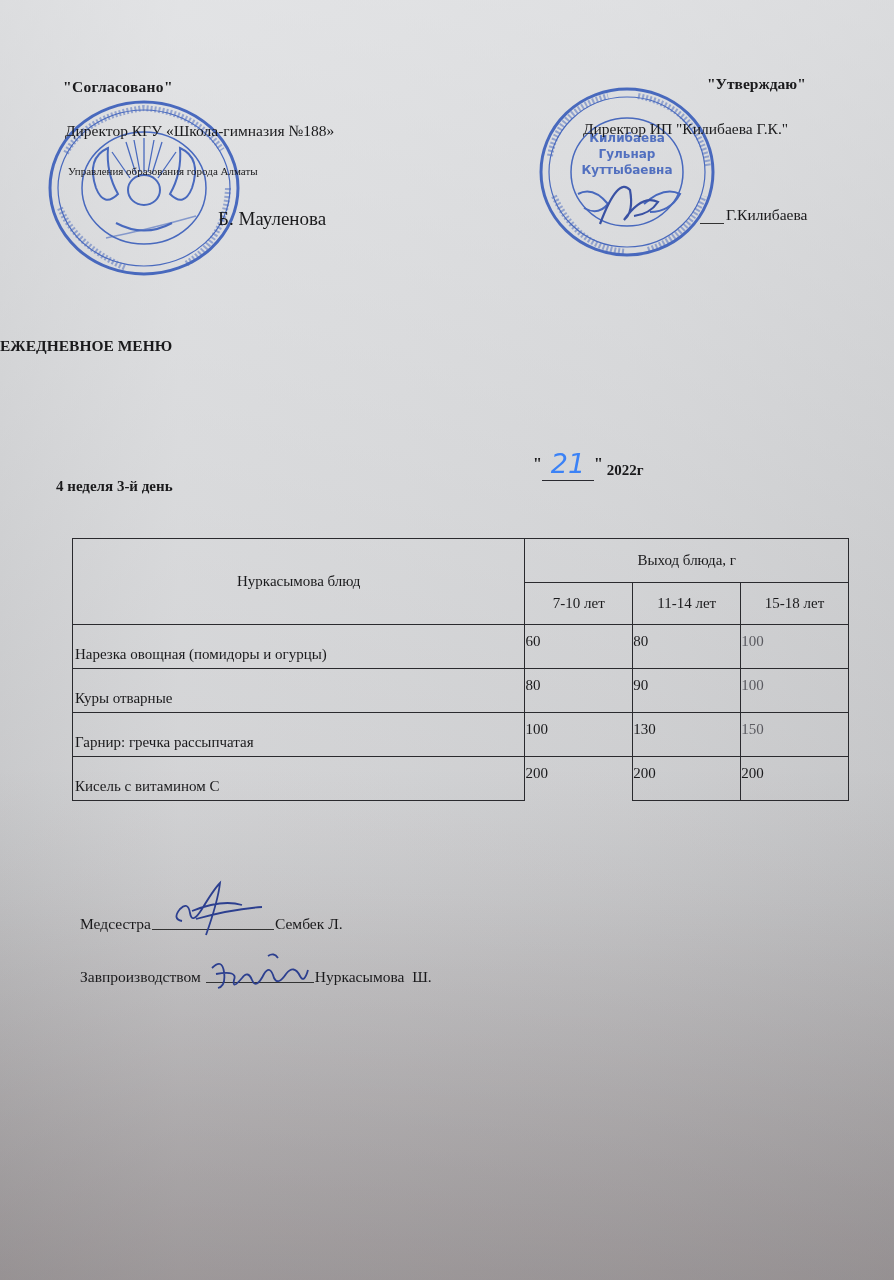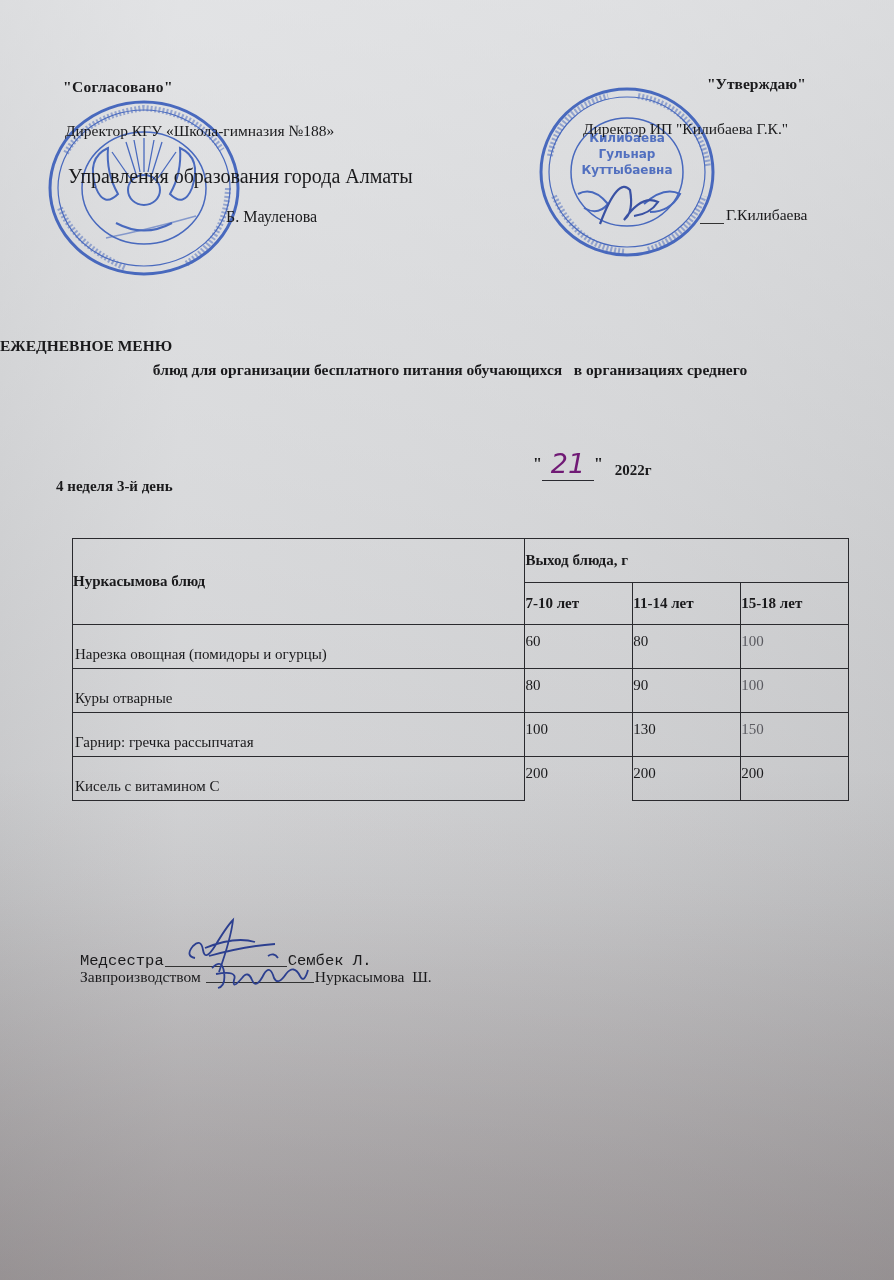"Управления образования города Алматы" .approval-left-line2 { font-size: 20px -> 11px }
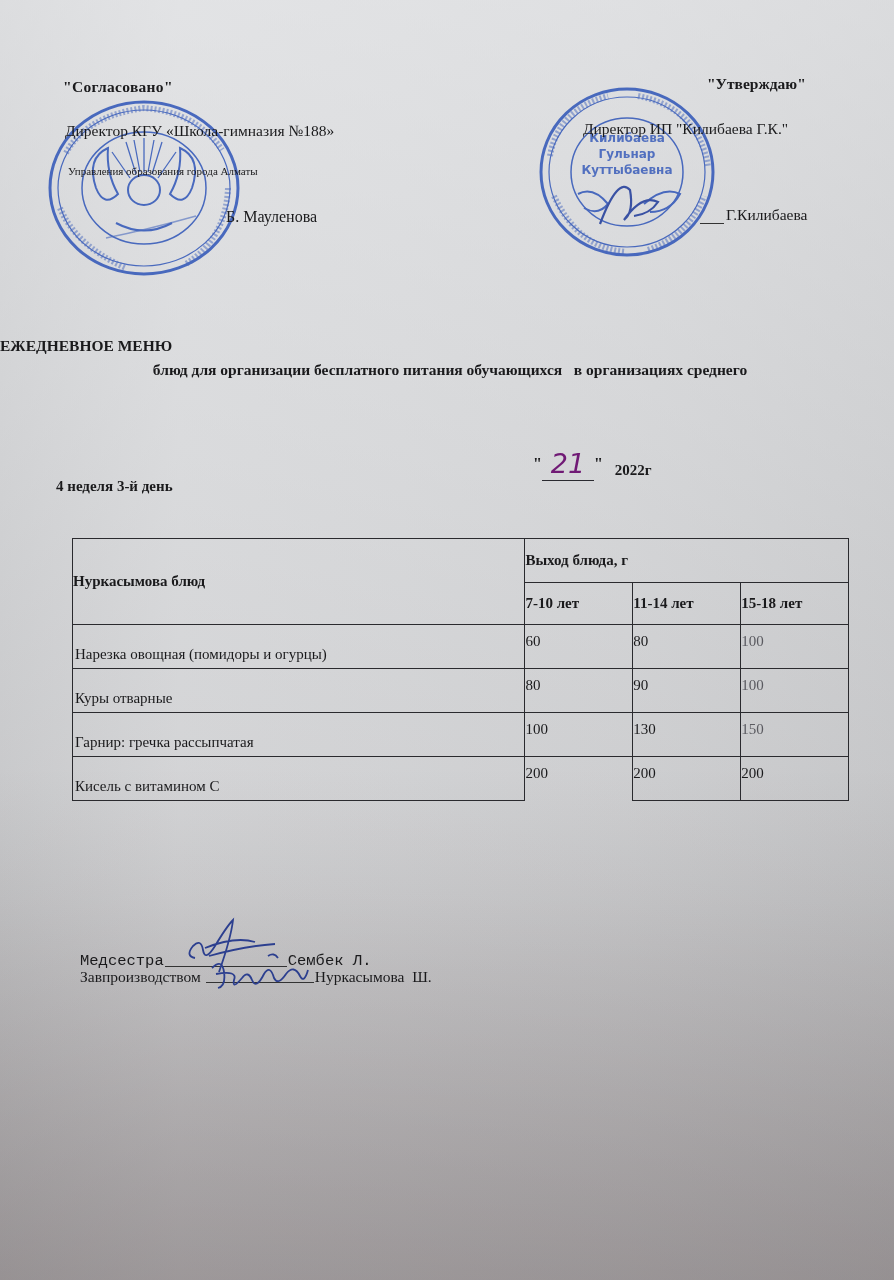"Б. Мауленова" .approval-left-sign { font-size: 16px -> 19px; left: 226px -> 218px }
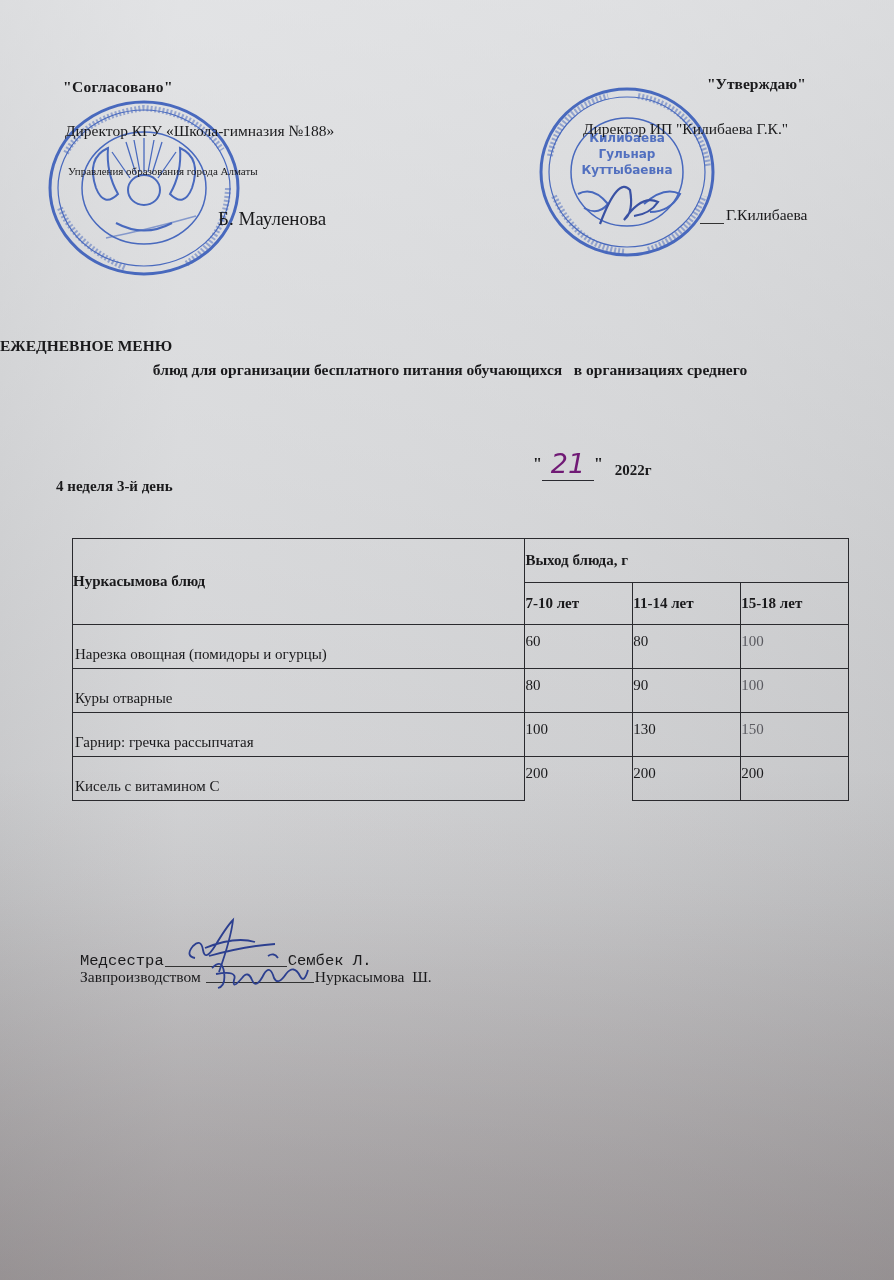"блюд для организации бесплатного питания" div { html: <div>блюд для организации бесплатного питания обучающихся в организациях среднего</div> -> none }
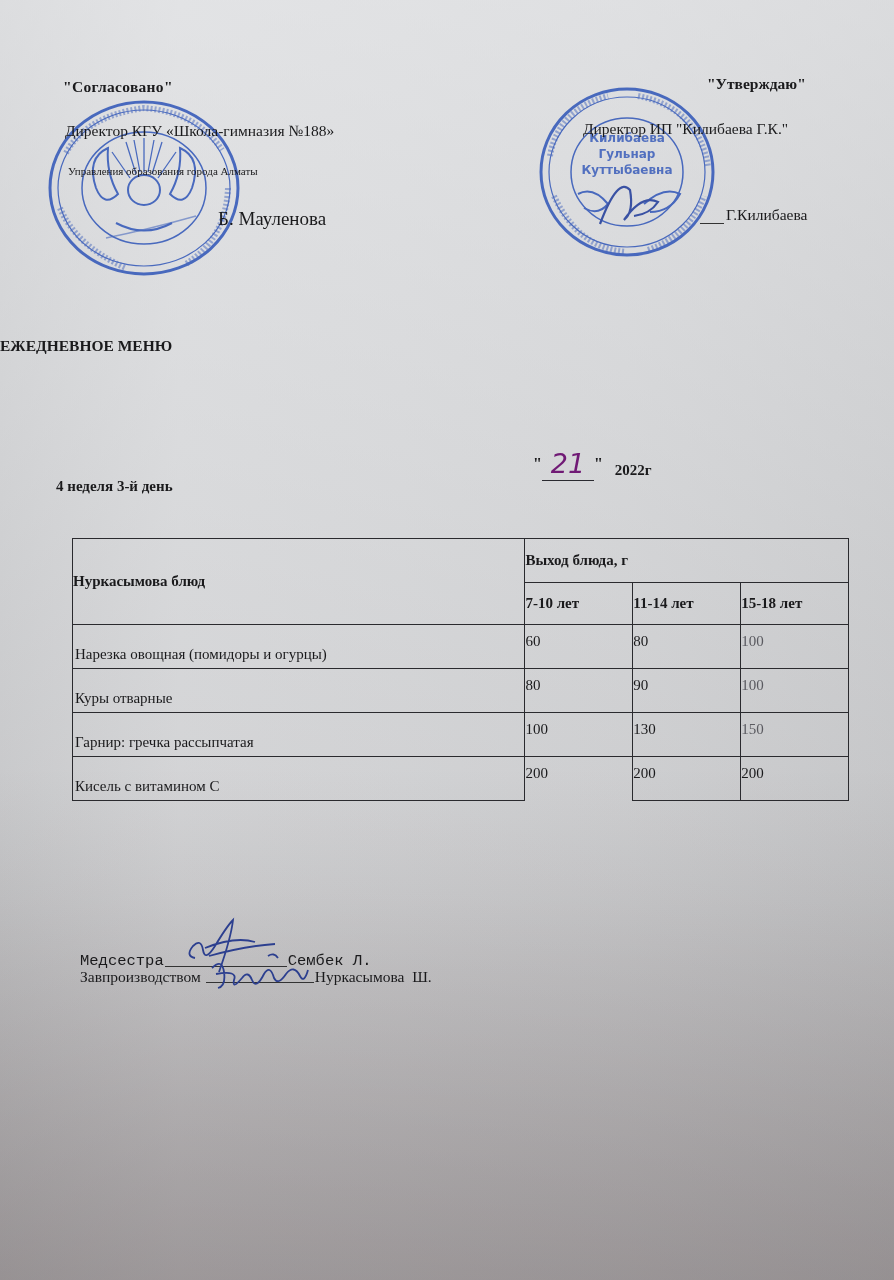"21" .date-day, .date-month { color: #701a75 -> #3b82f6 }
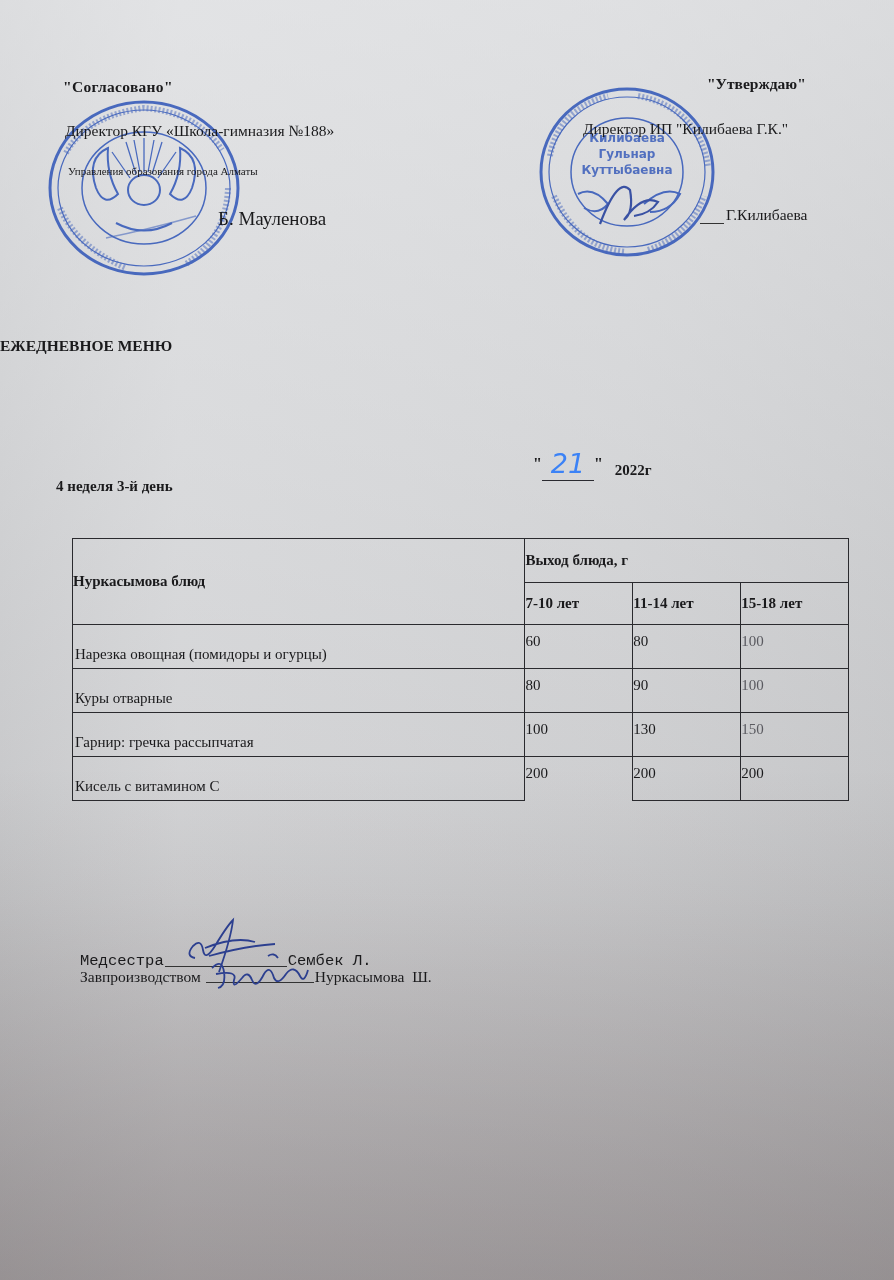"2022г" .date-year { margin-left: 12px -> 4px }
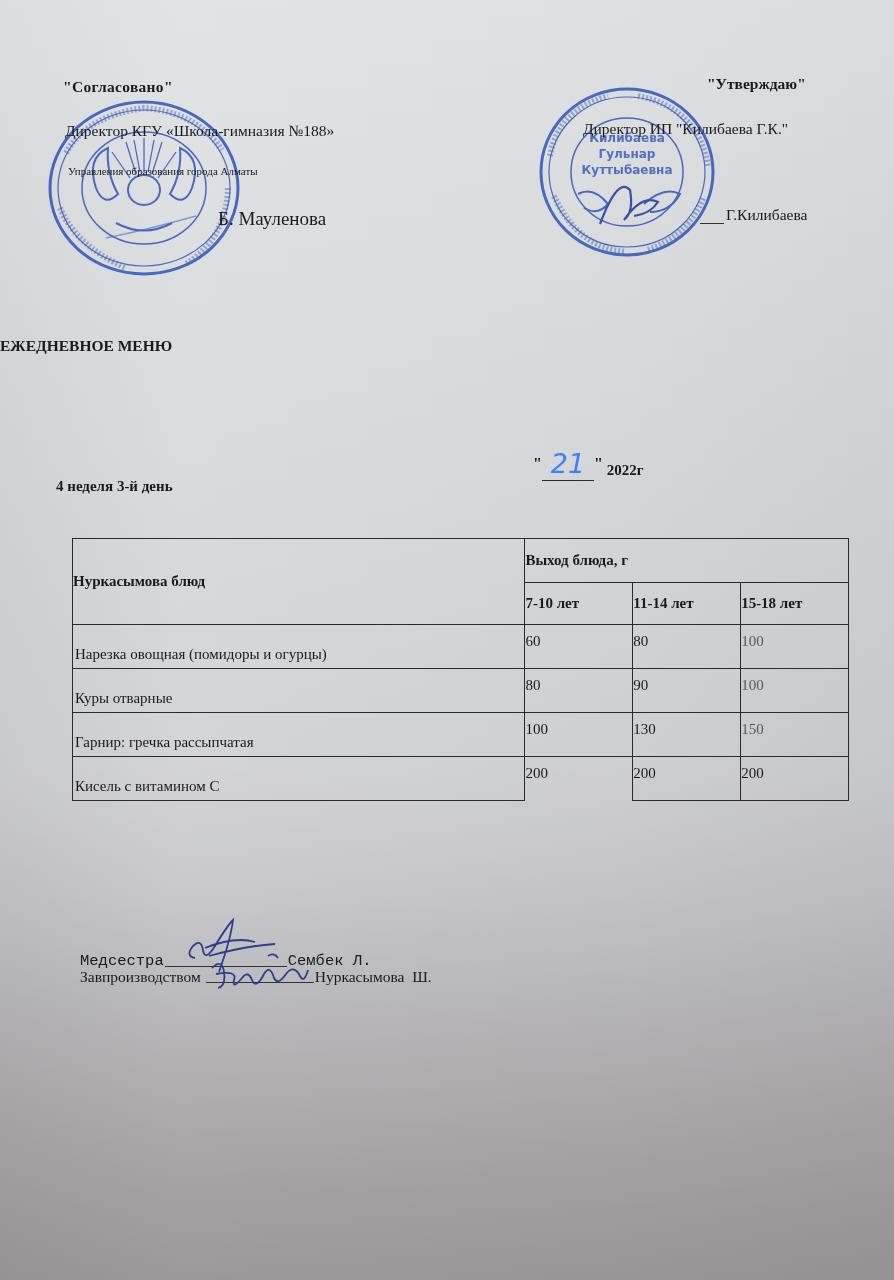"Выход блюда, г" table.menu th { font-weight: bold -> normal; text-align: left -> center }
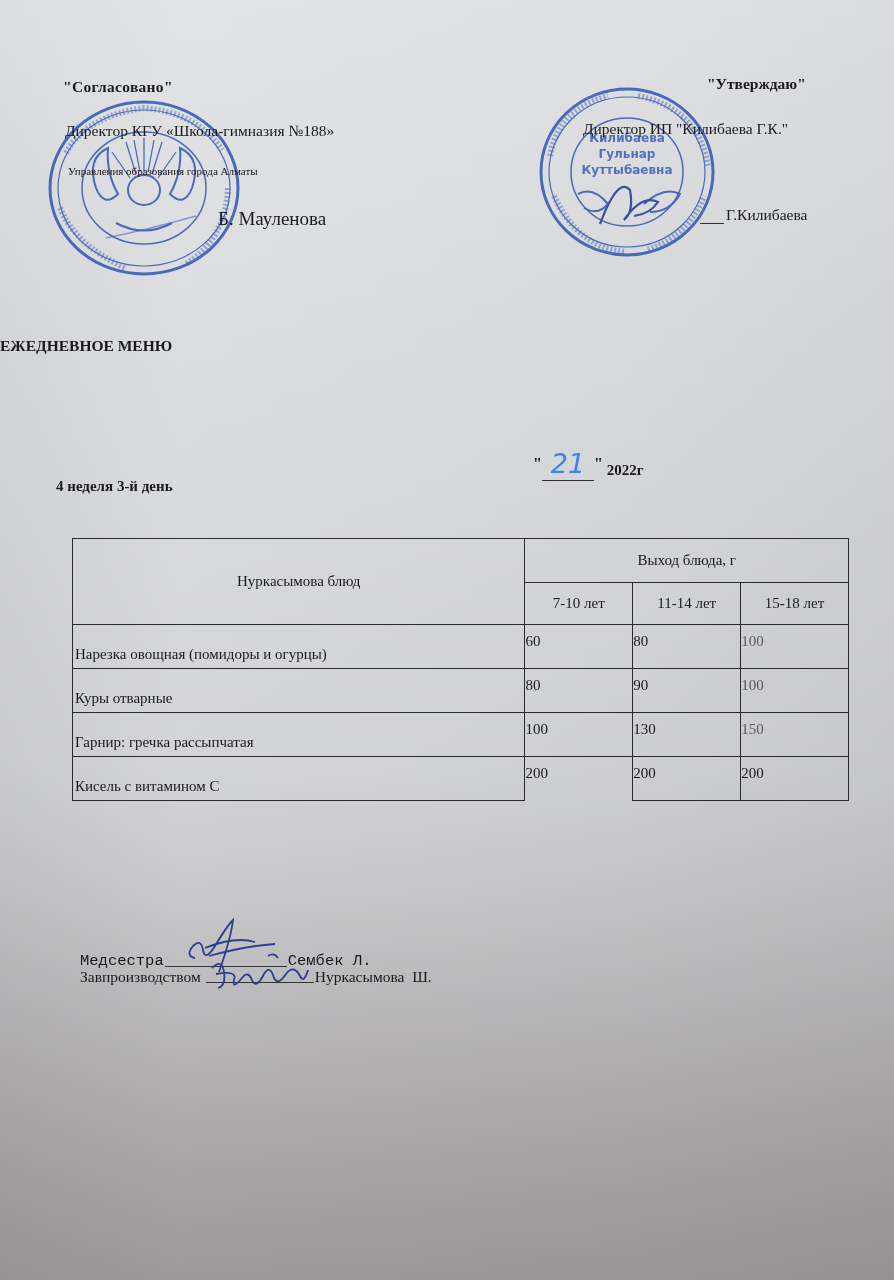"Медсестра" .sign-nurse { font-family: Liberation Mono, monospace -> none; top: 952px -> 915px }
